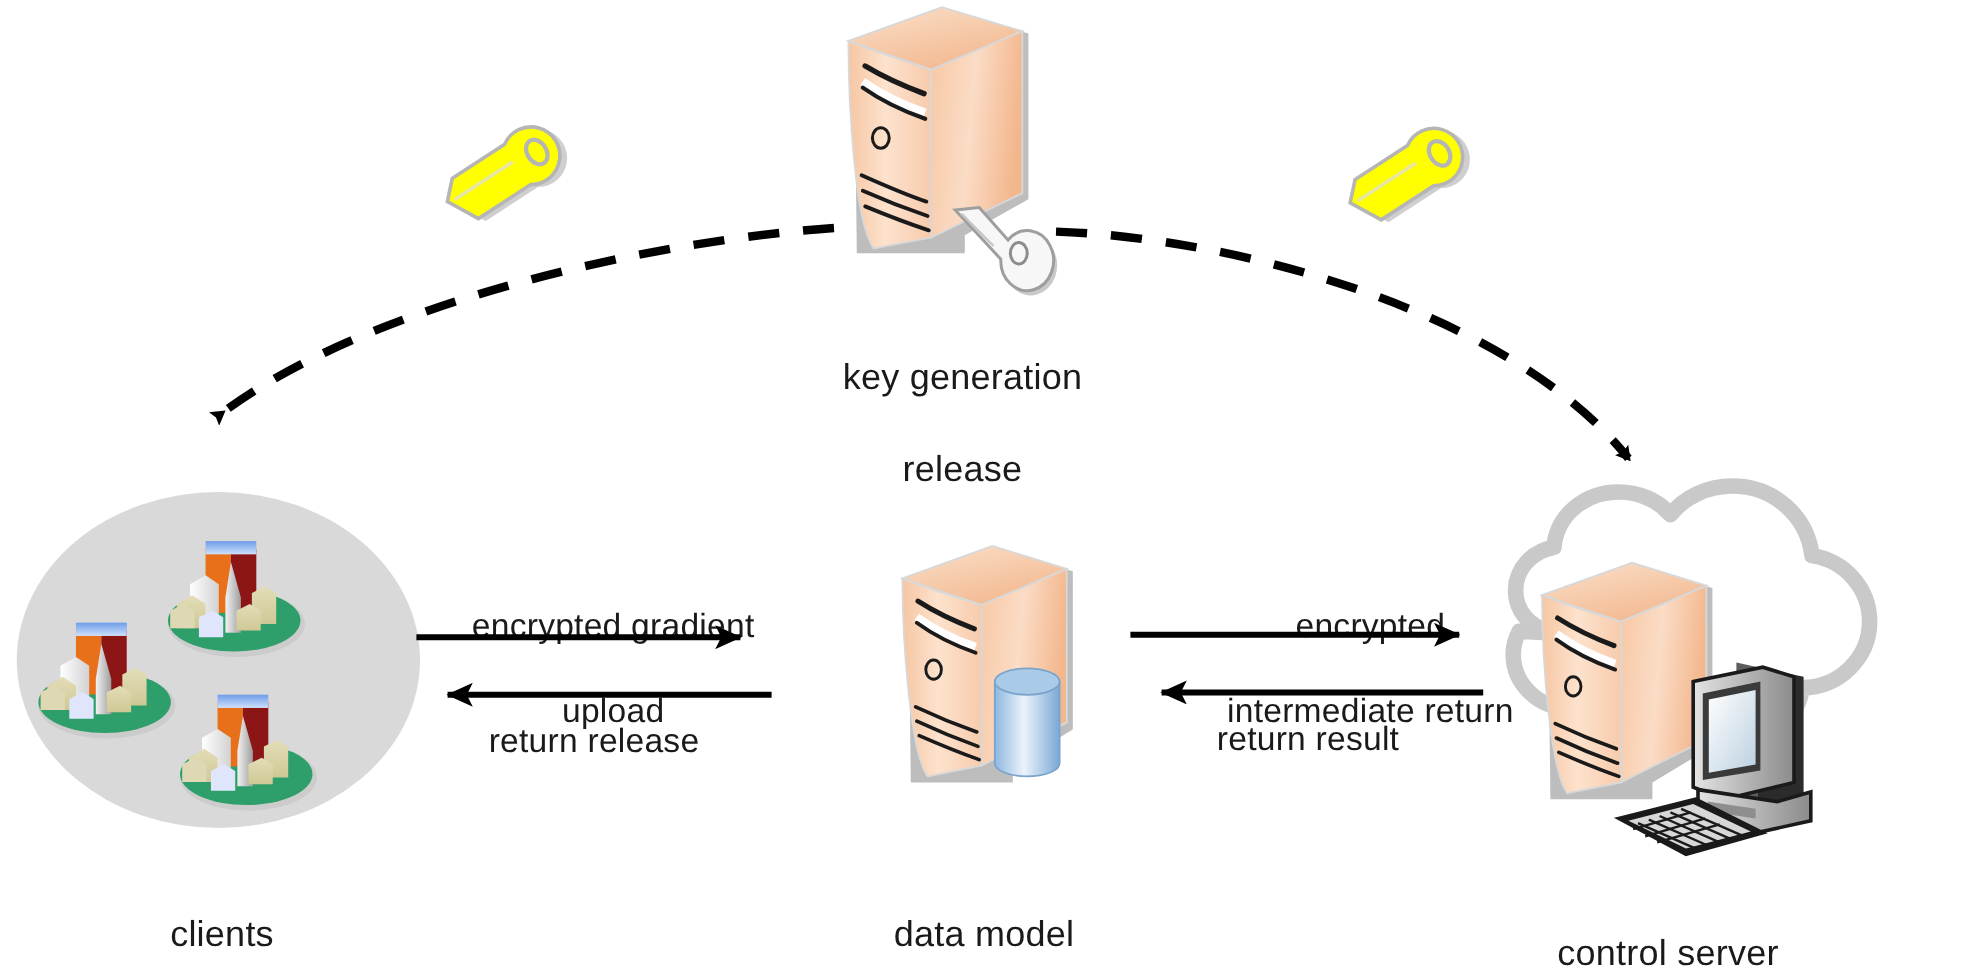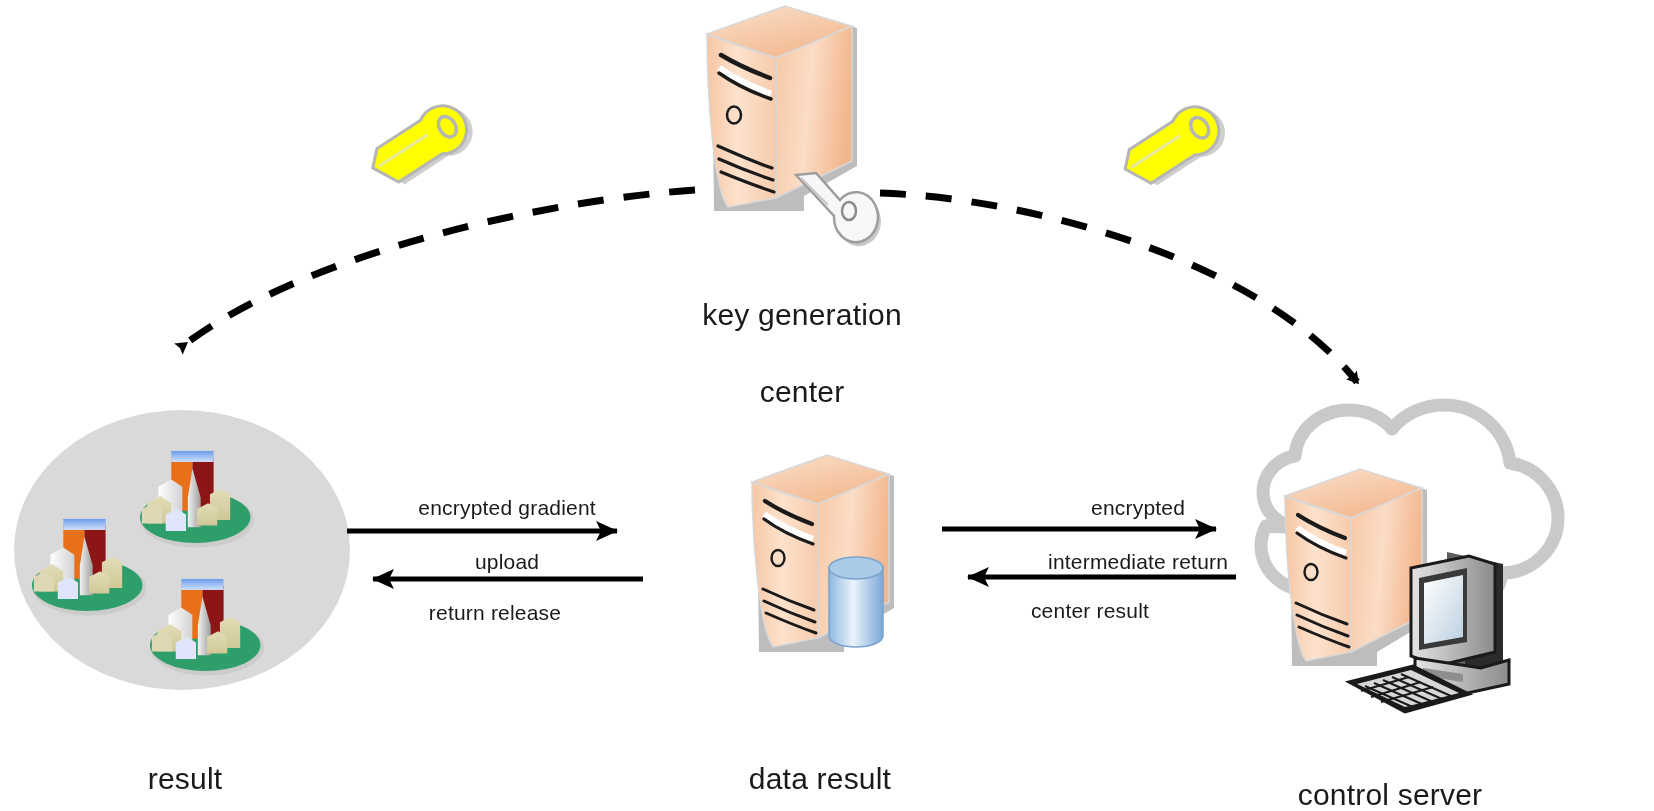"center" span { text: center -> release }
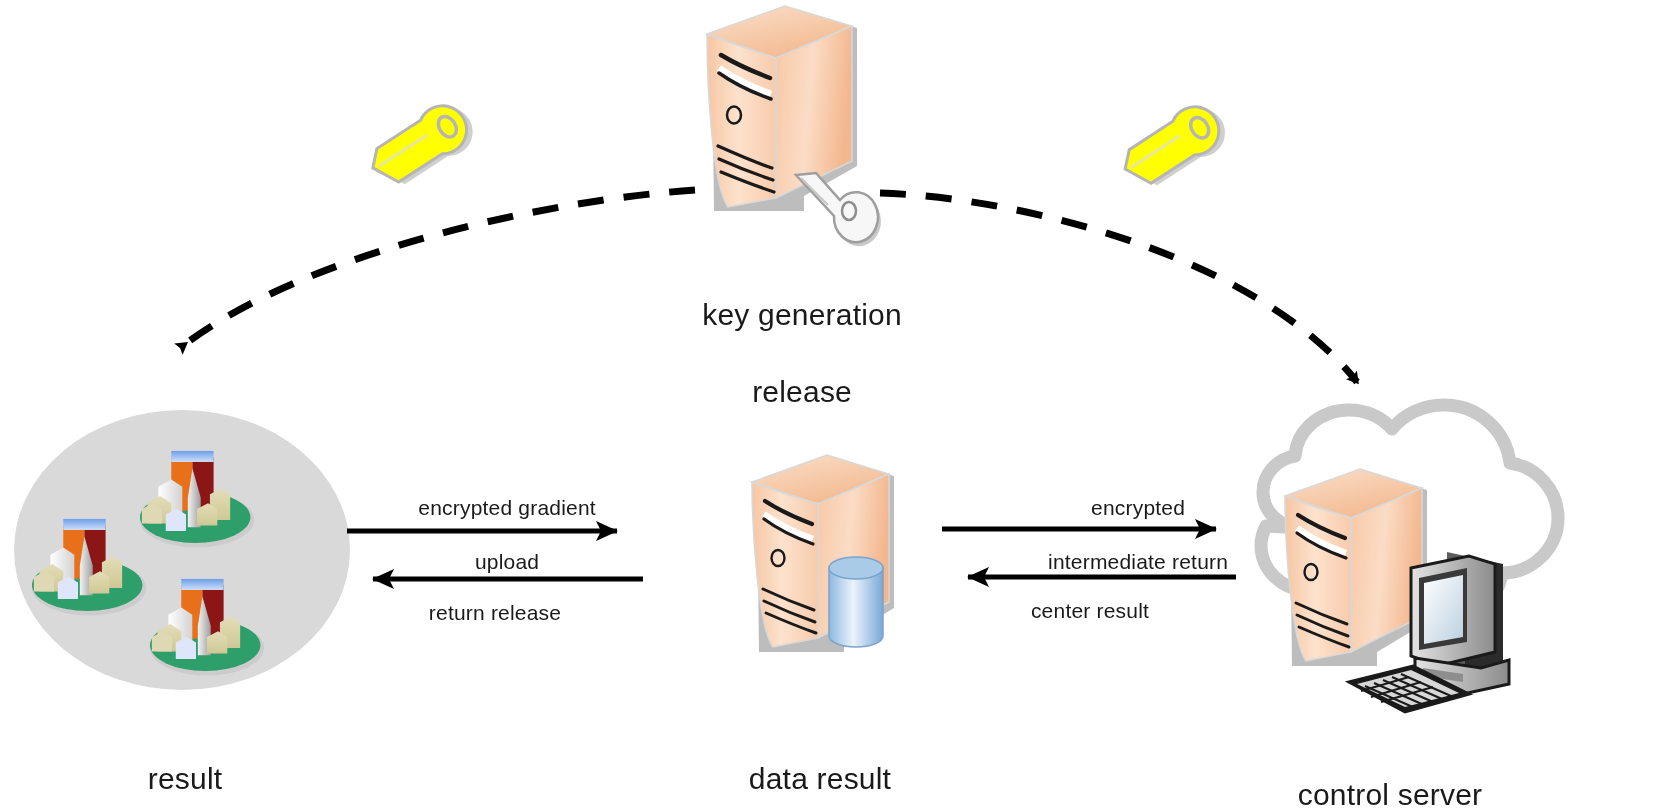"encrypted gradient" .label.flow-label { font-size: 21px -> 28px }
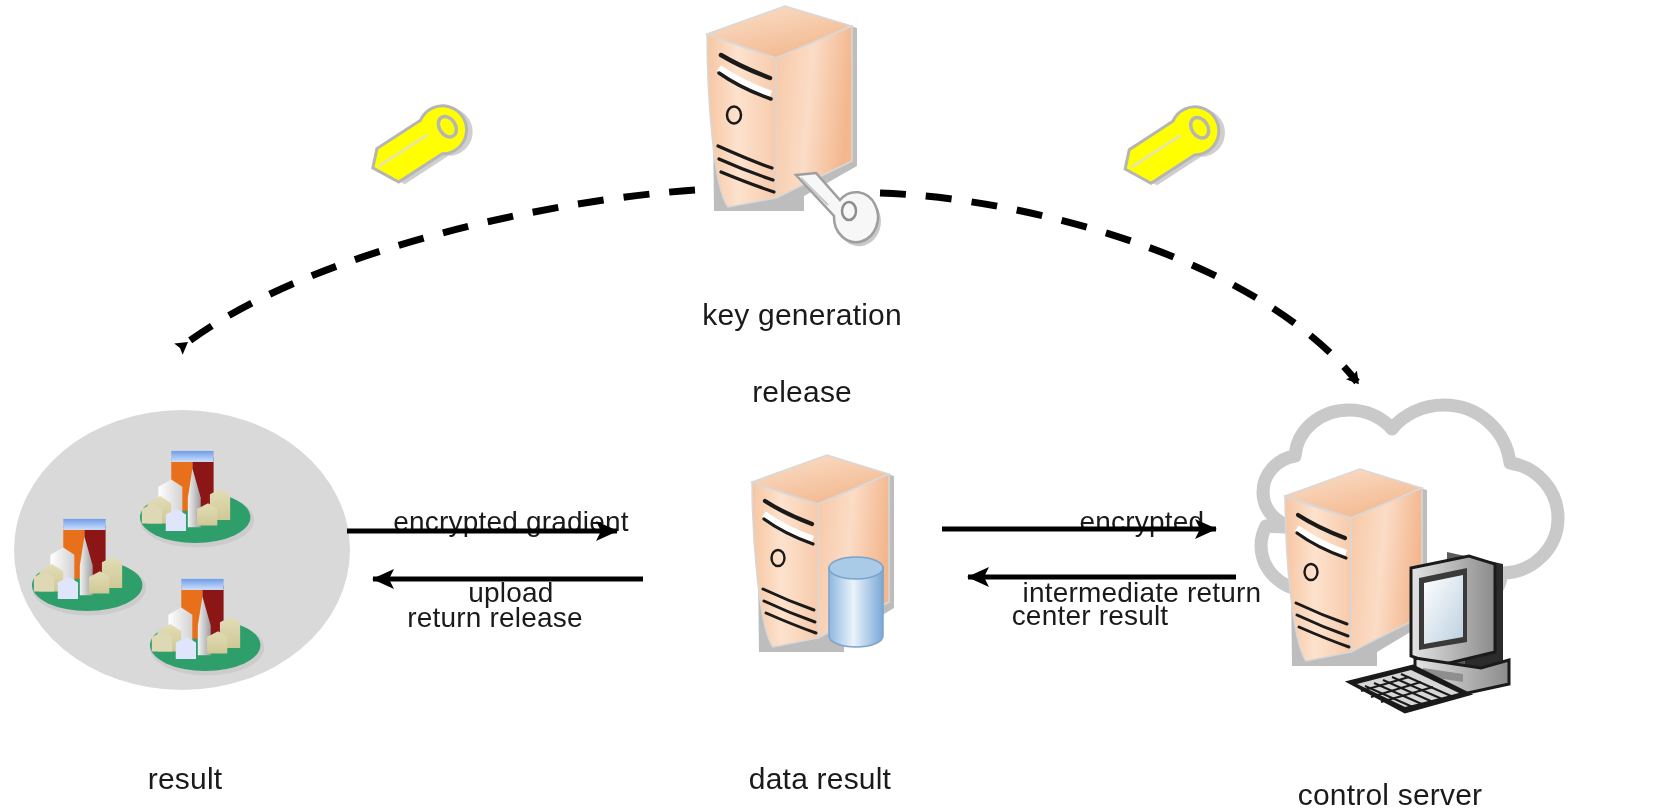"center result" div.label { text: center -> return }
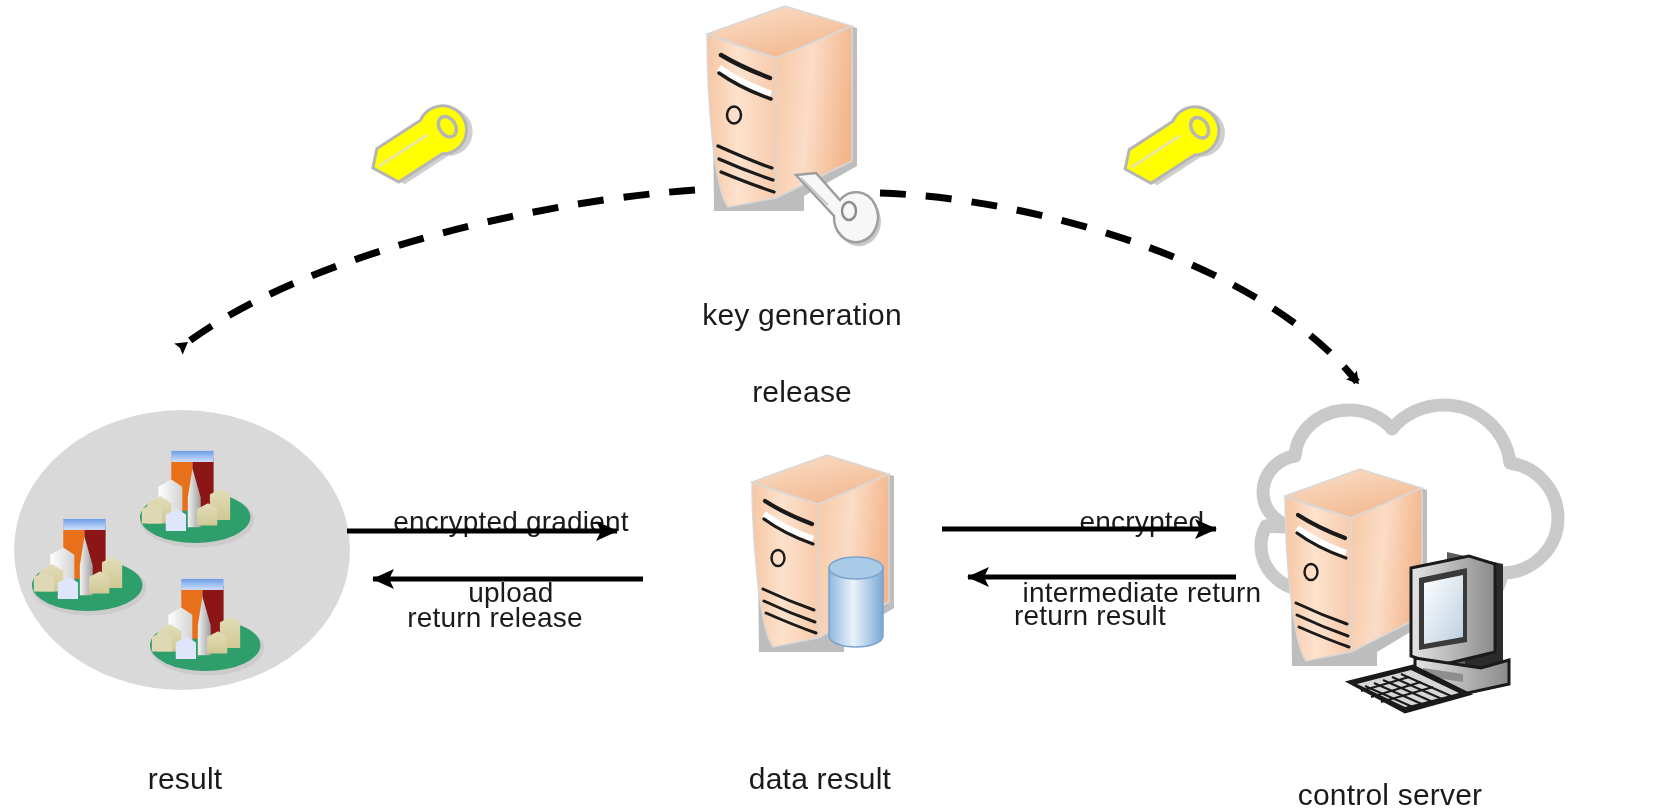"result" div.label { text: result -> clients }
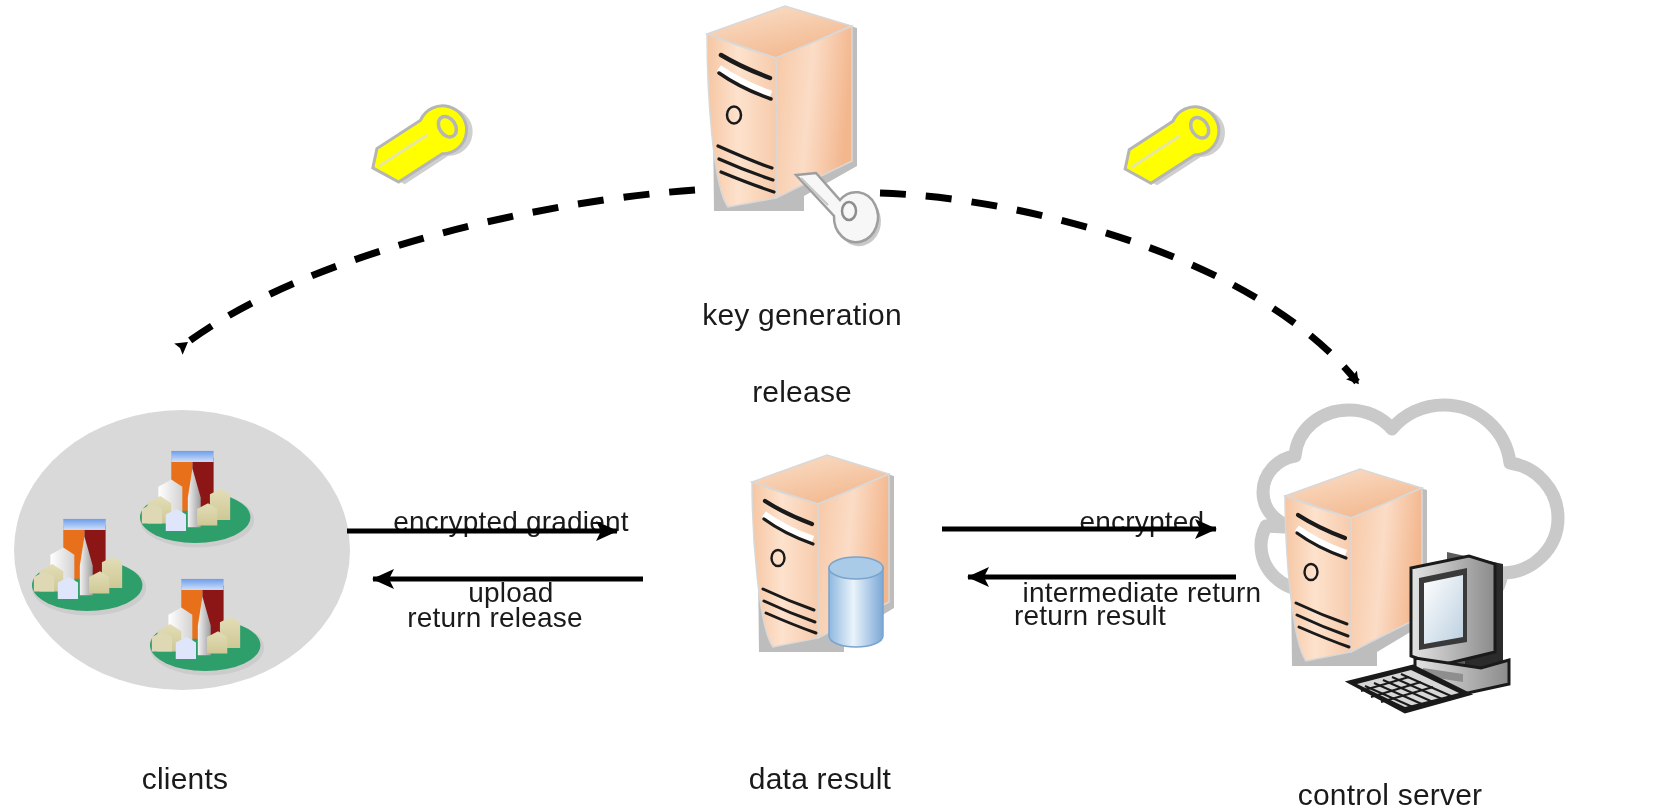"data result" div.label { text: result -> model }
